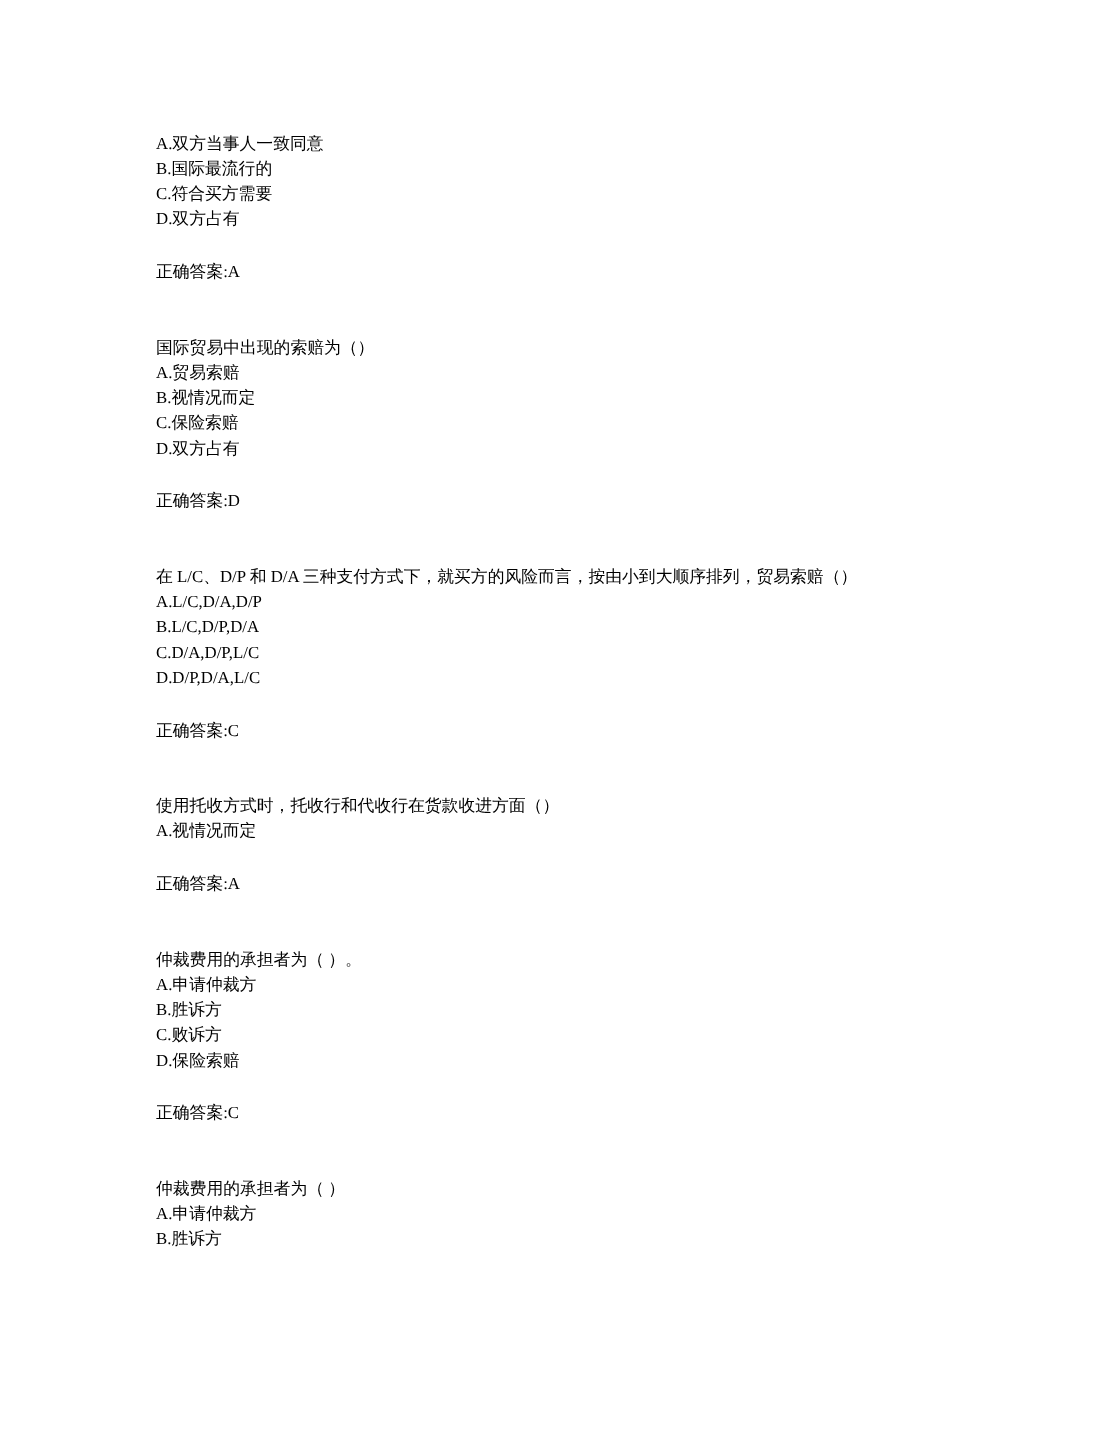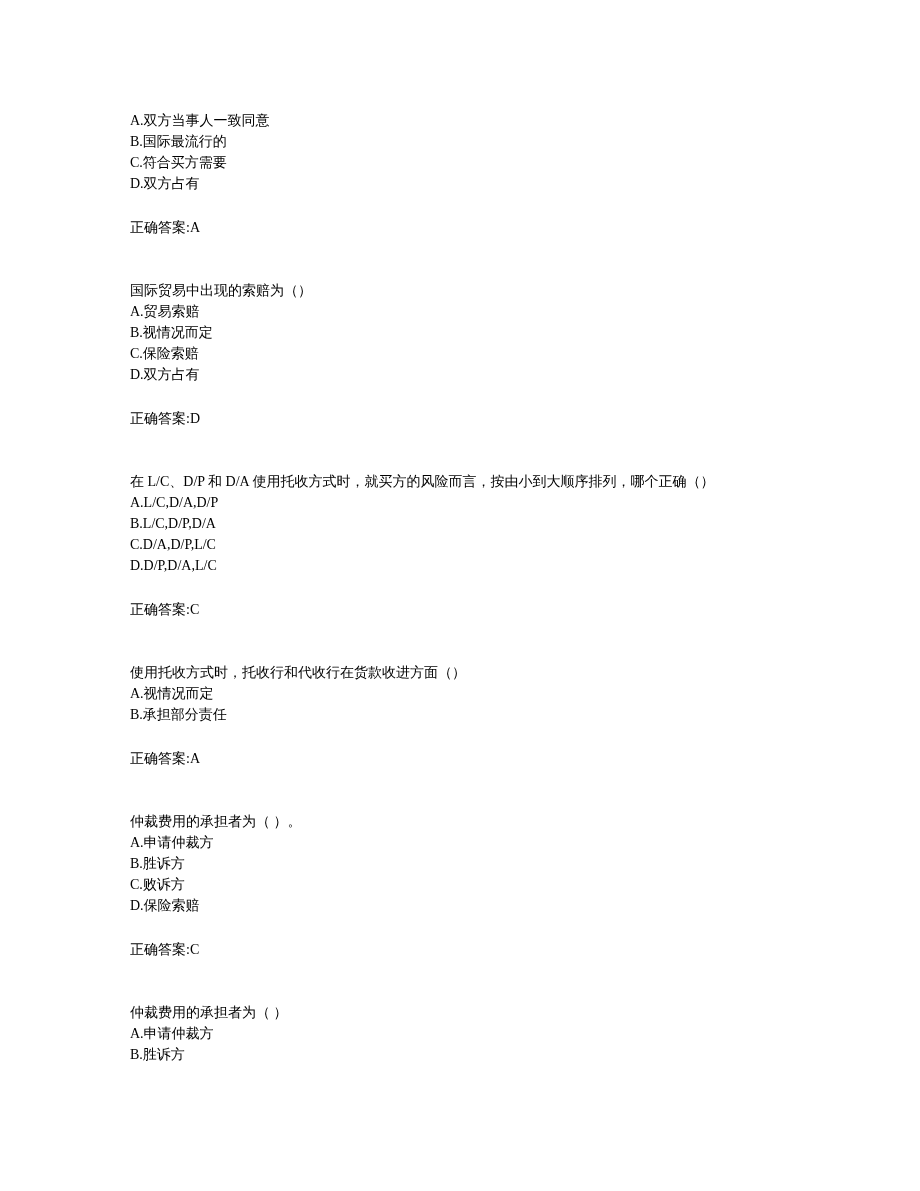"在 L/C、D/P 和 D/A" span.stem { text: 使用托收方式时，就买方的风险而言，按由小到大顺序排列，哪个正确 -> 三种支付方式下，就买方的风险而言，按由小到大顺序排列，贸易索赔 }
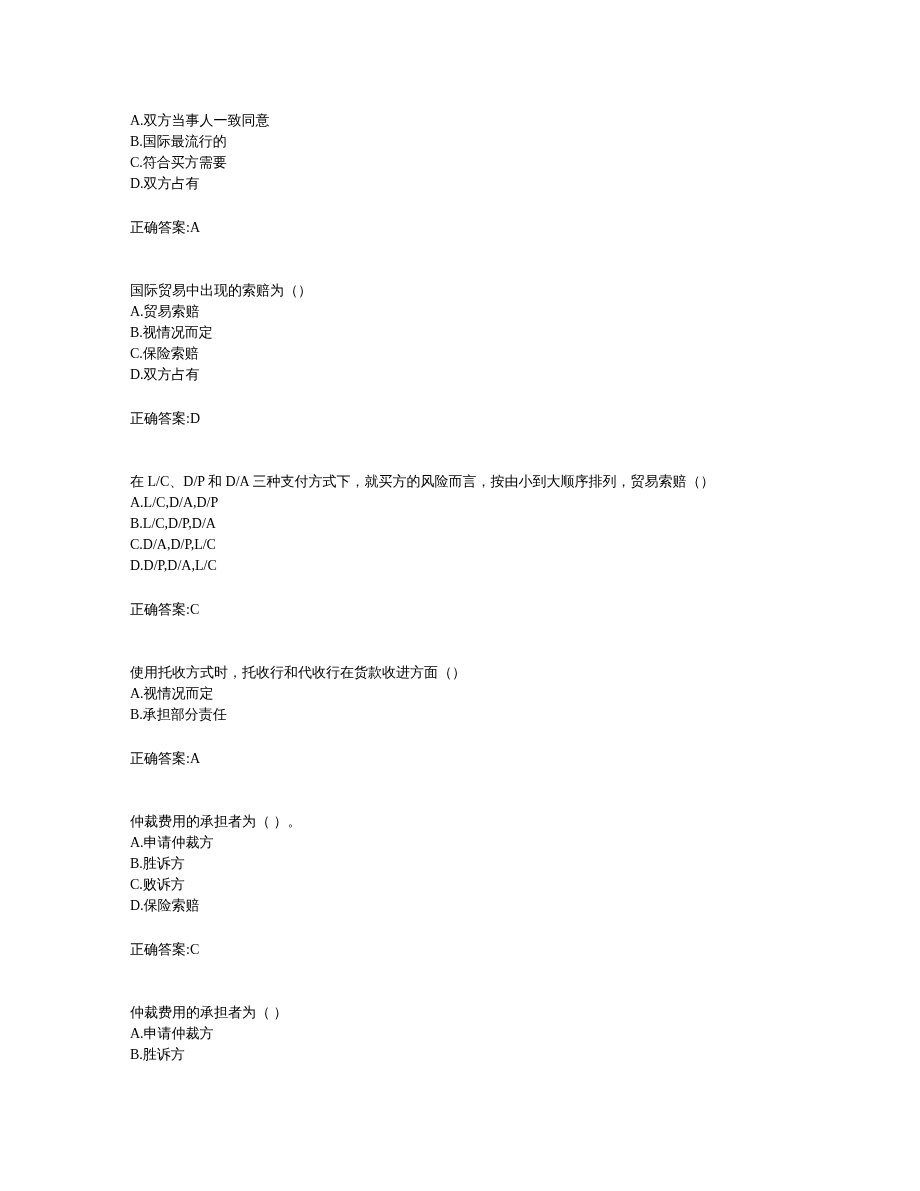"B.承担部分责任" span.option { html: <span>B.承担部分责任</span> -> none }
